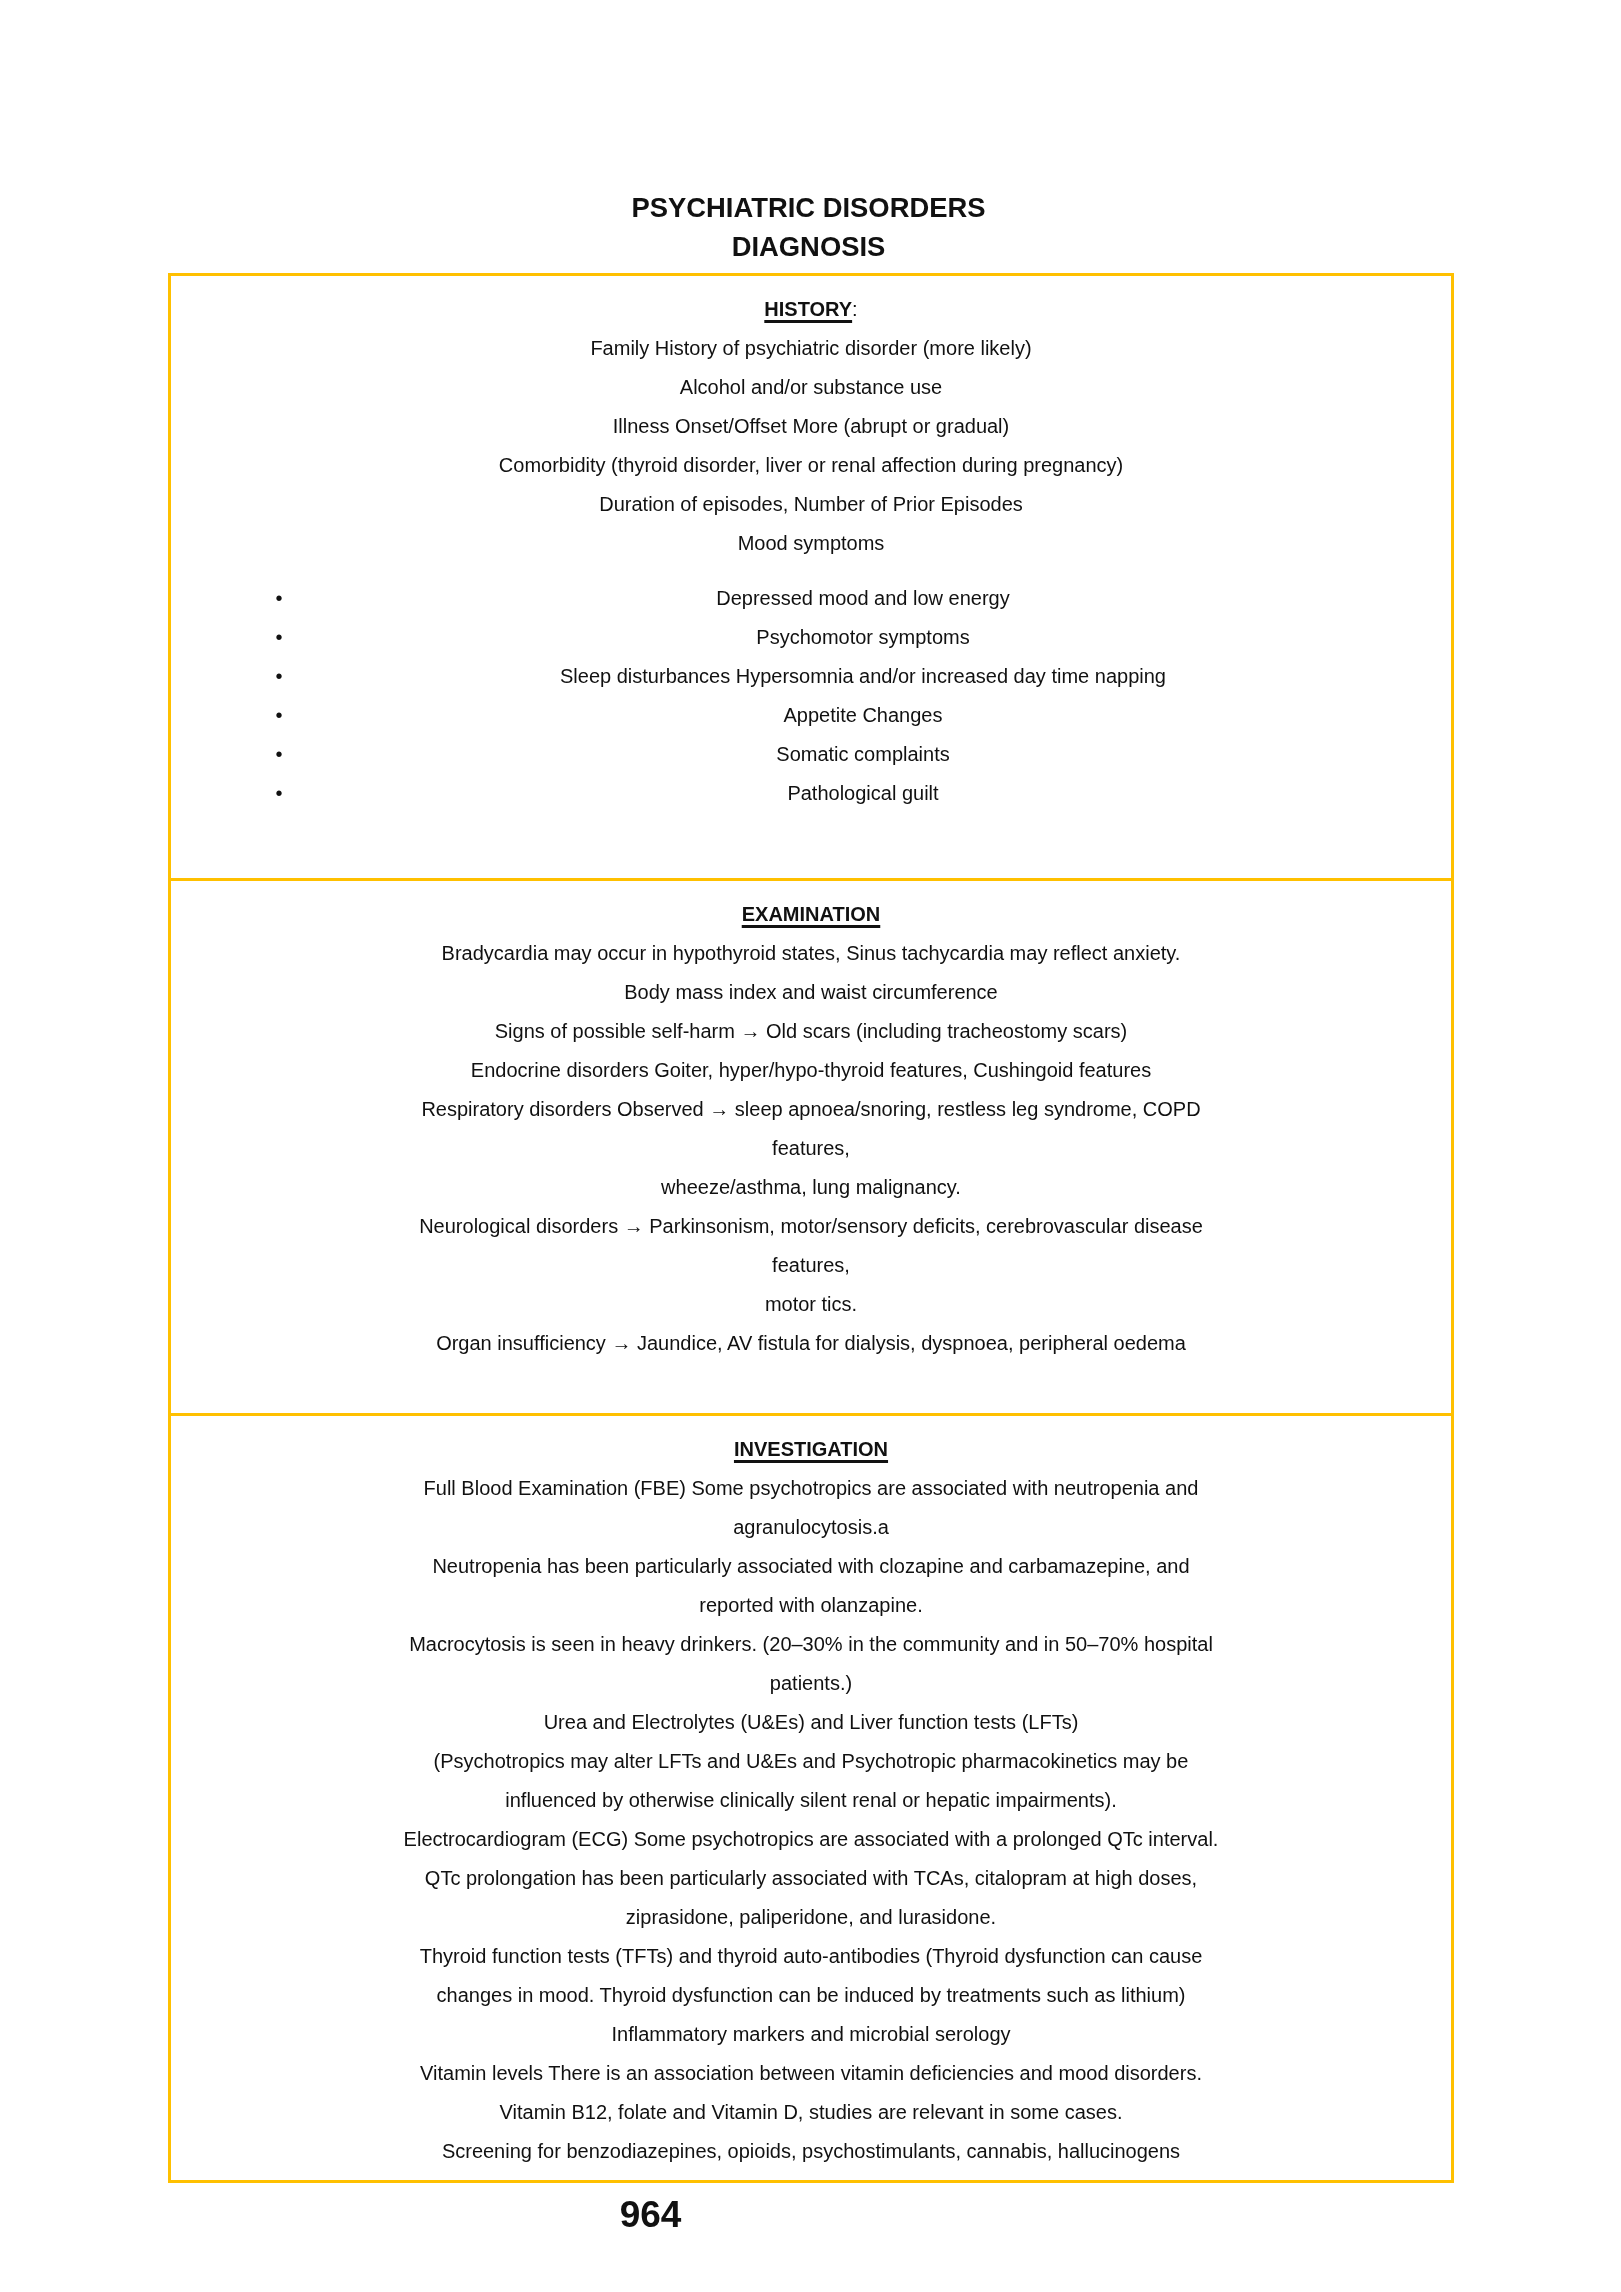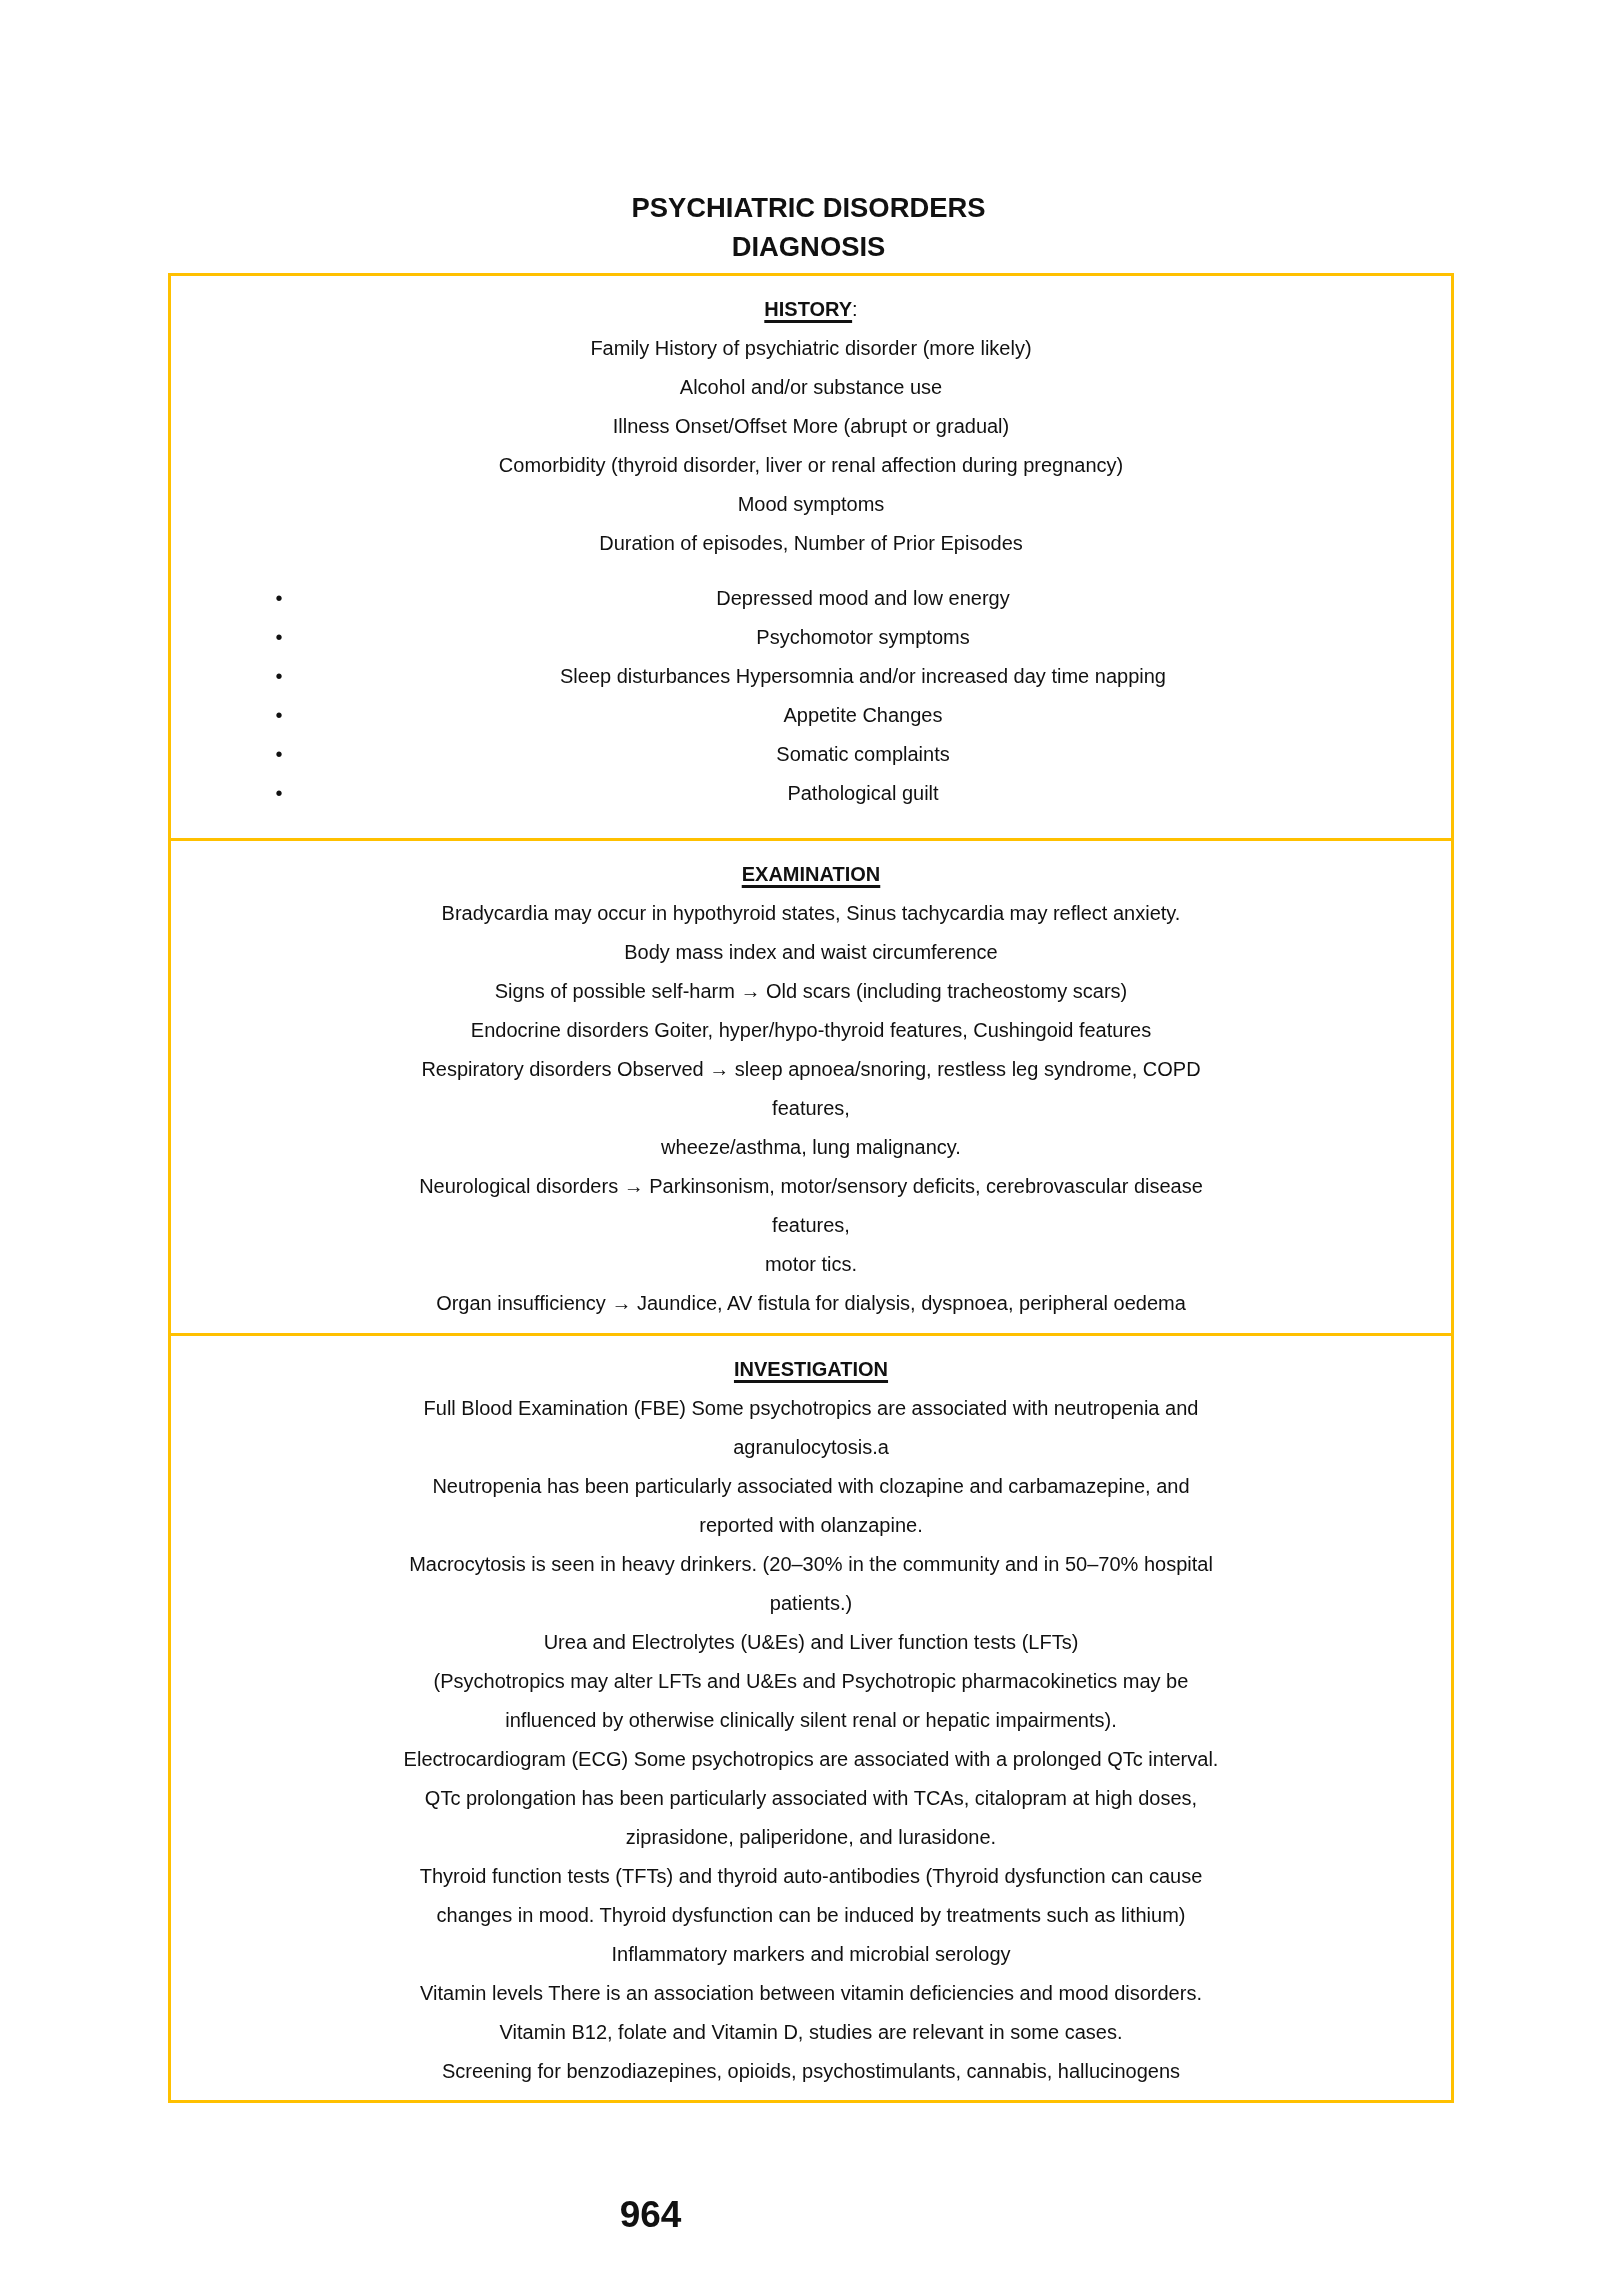"Mood symptoms" div.line { order: before "Duration of episodes, Number of" -> after "Duration of episodes, Number of" }
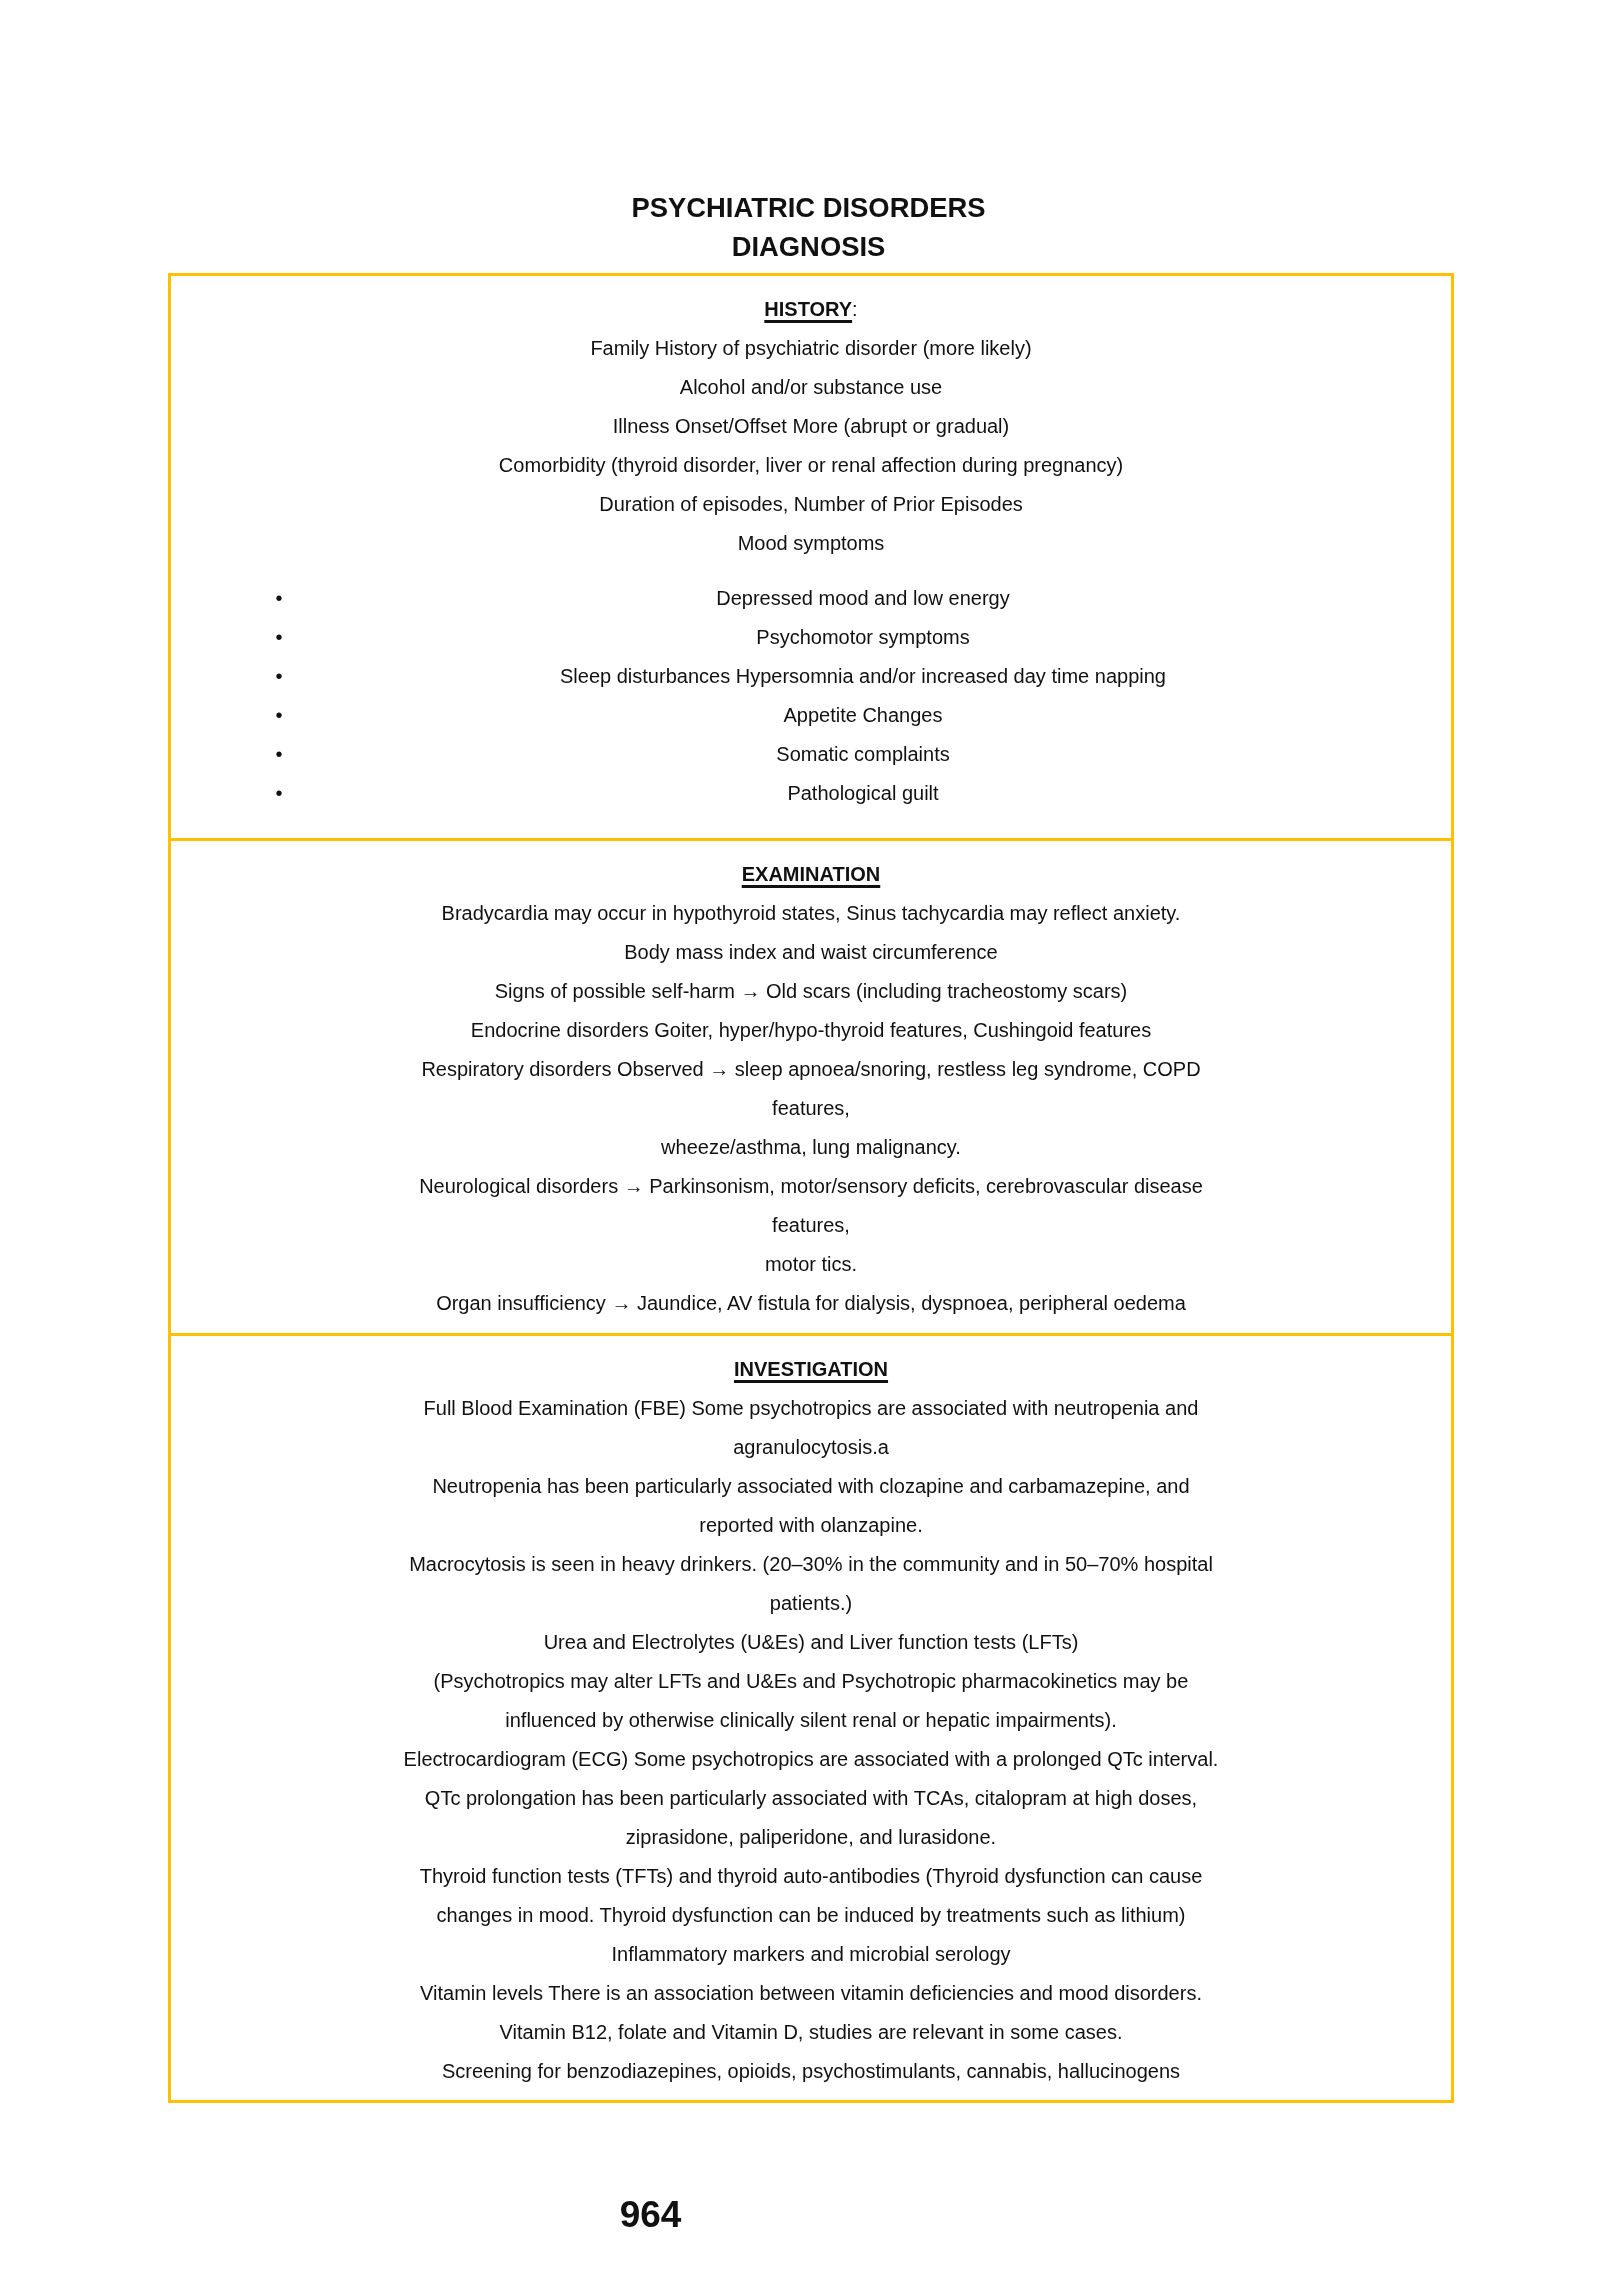"EXAMINATION" .section + .section { margin-top: none -> 40px }
